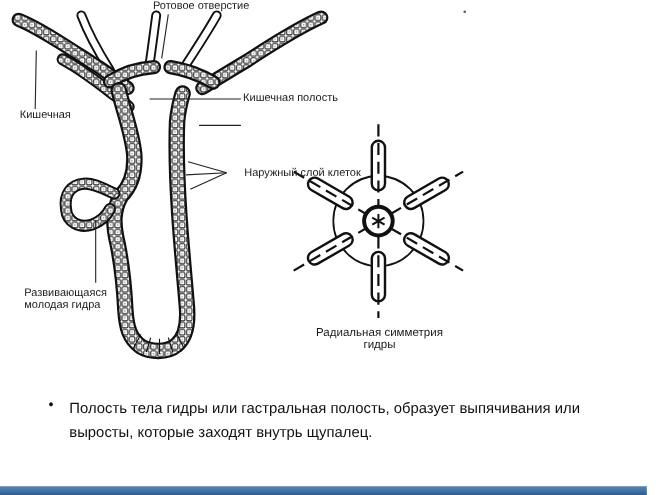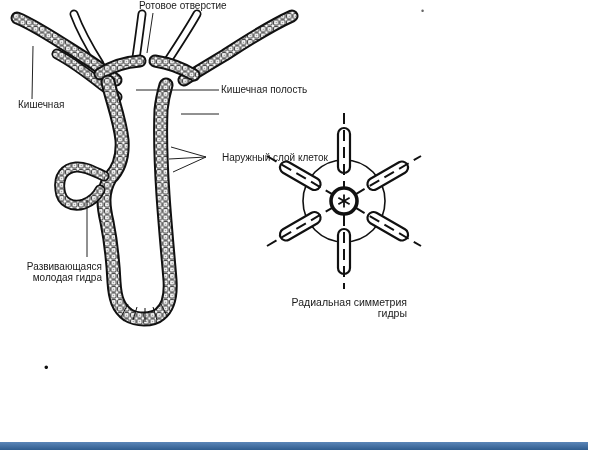"Развивающаяся молодая гидра" .lbl.center { text-align: right -> left }
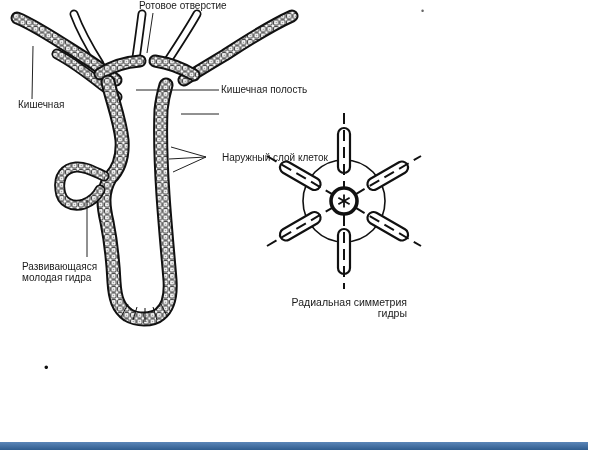"Радиальная симметрия гидры" .radial-caption { text-align: right -> center }
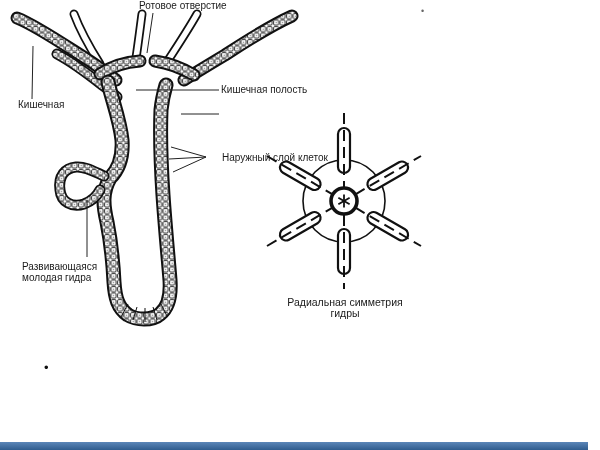"Полость тела гидры или гастральная" div.note-text { html: none -> <div>Полость тела гидры или гастральная полость, образует выпячивания или выросты, которые заходят внутрь щупалец.</div> }
